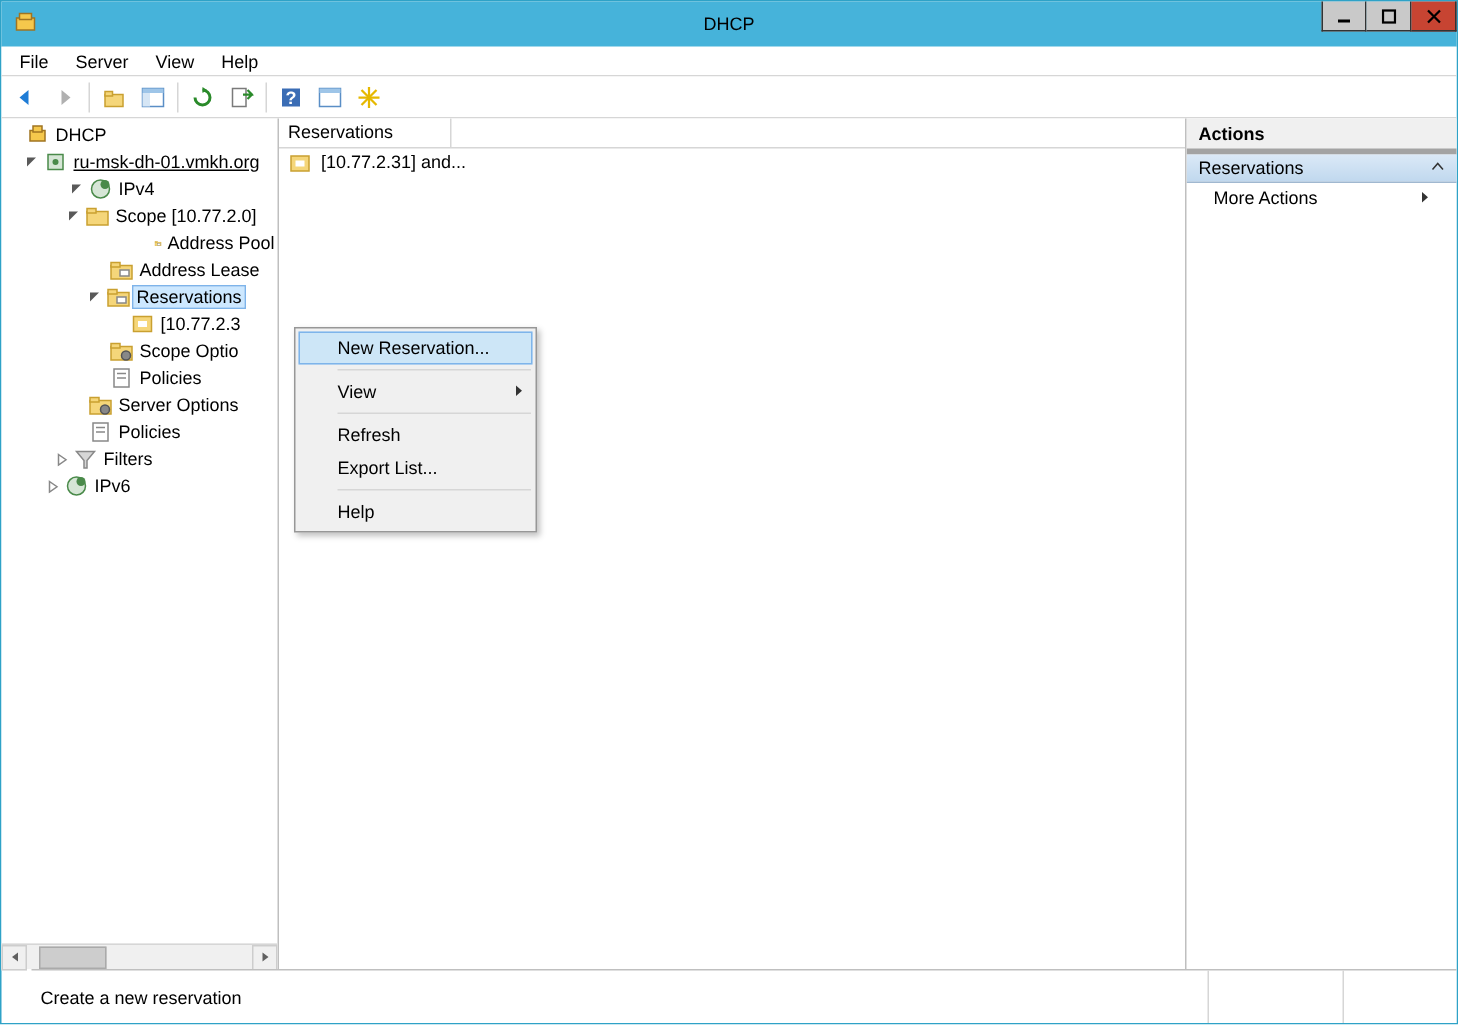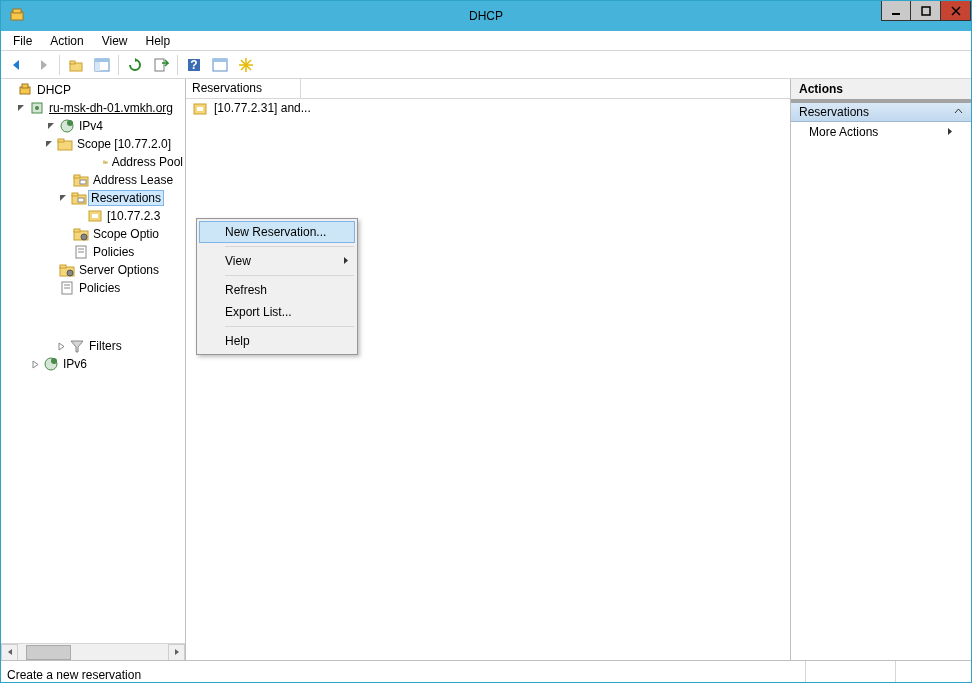"Action" div.menu-item { text: Action -> Server }
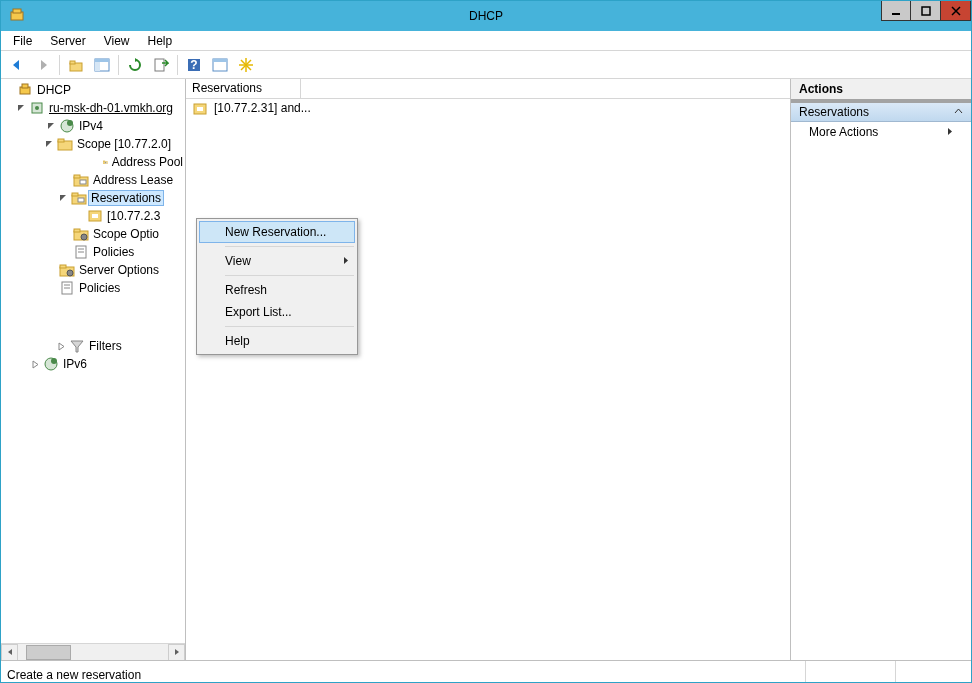"Filters" div.tree-row { margin-top: 40px -> none; padding-left: 54px -> 34px }
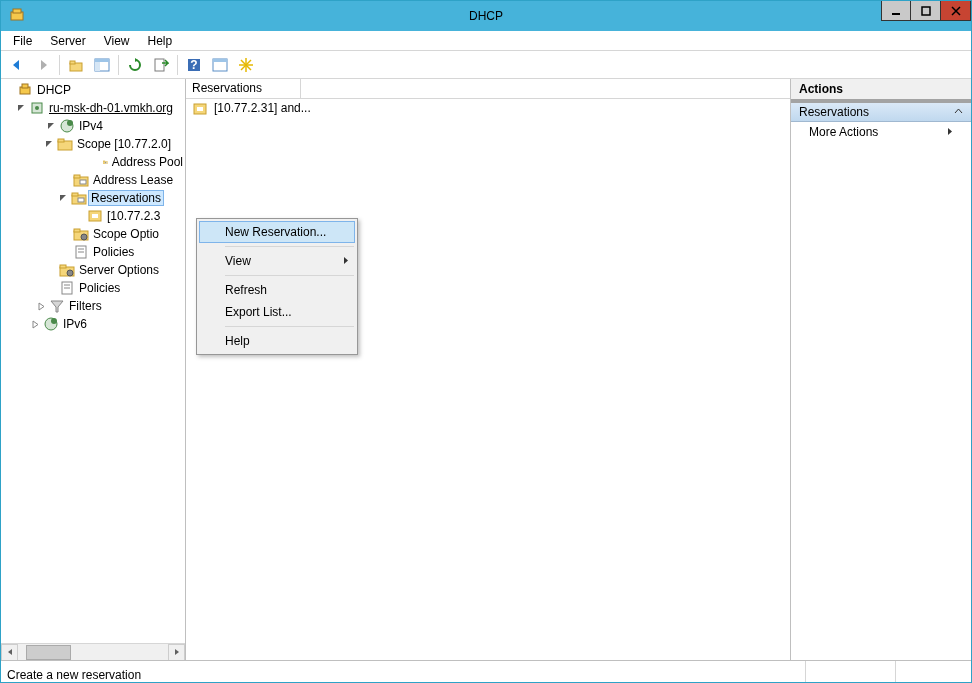"Create a new reservation" .statusbar { align-items: flex-end -> center; height: 22px -> 36px; margin-left: none -> 20px }
